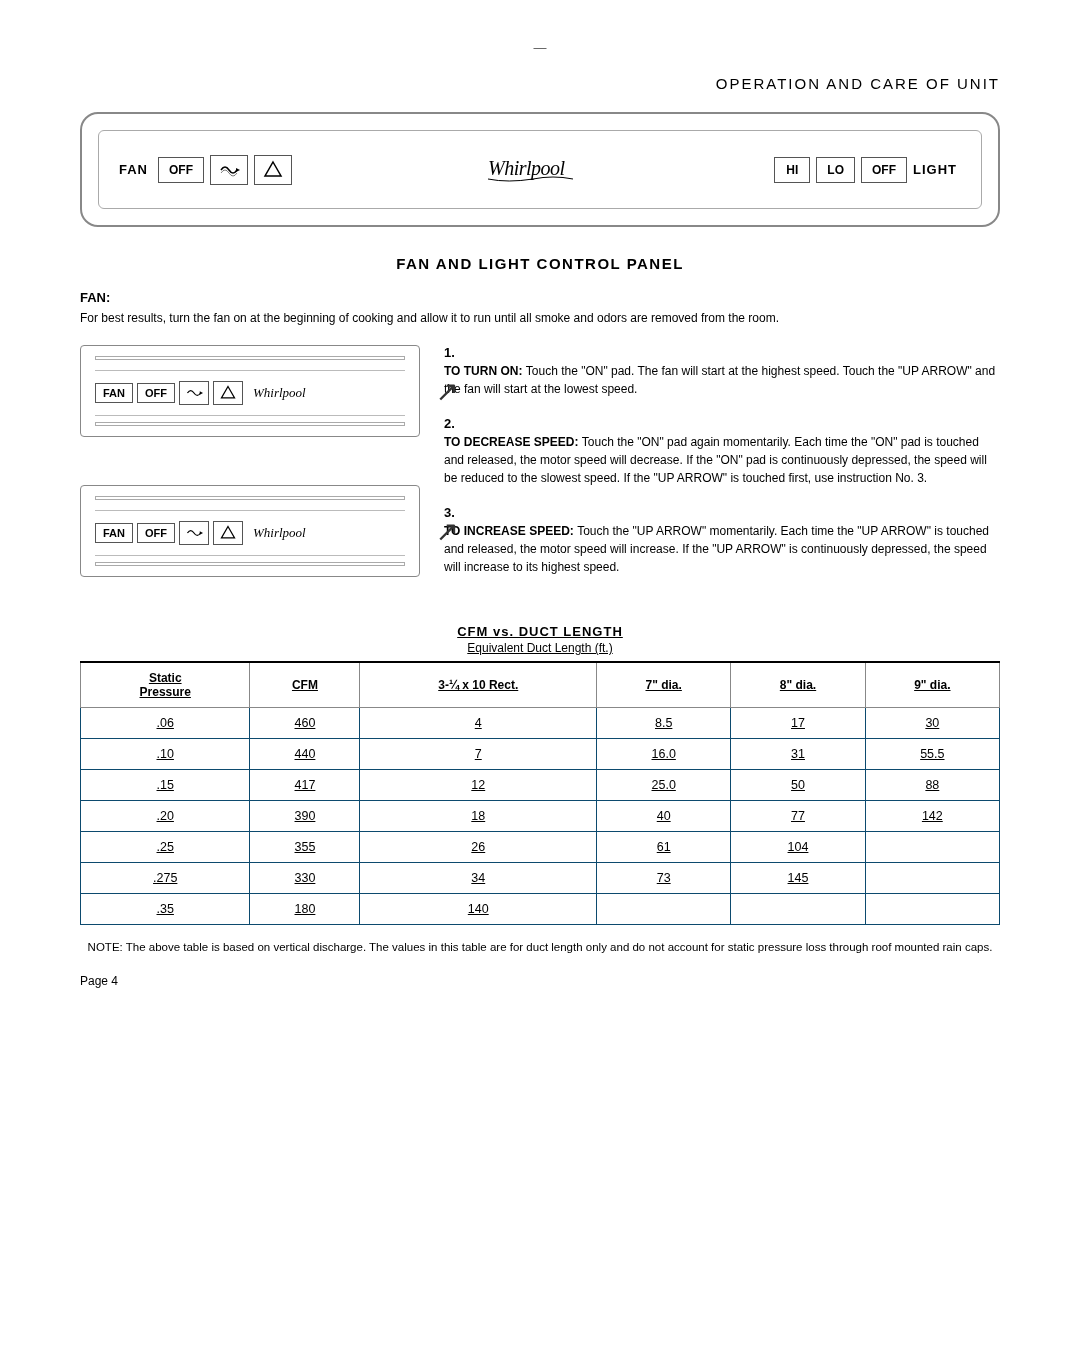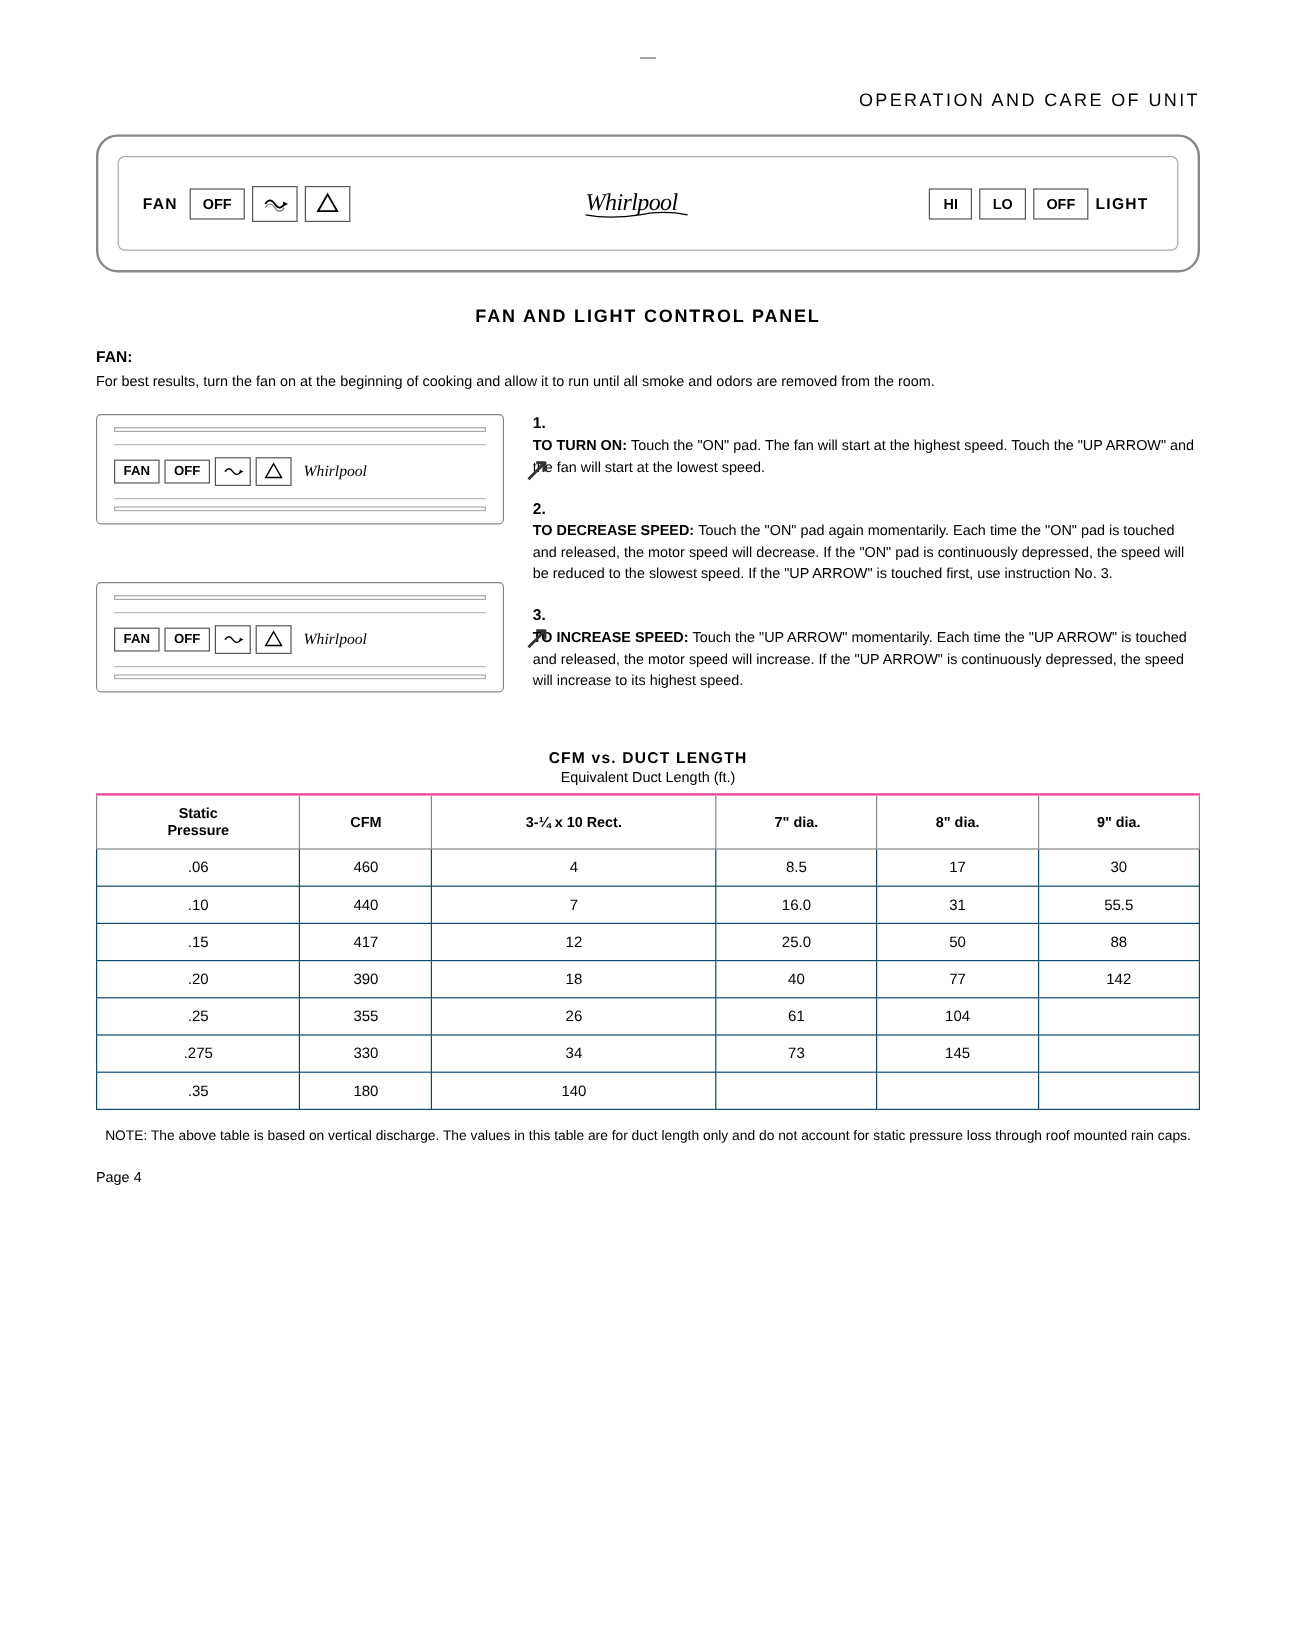"CFM vs. DUCT LENGTH" .table-section { text-decoration: none -> underline }
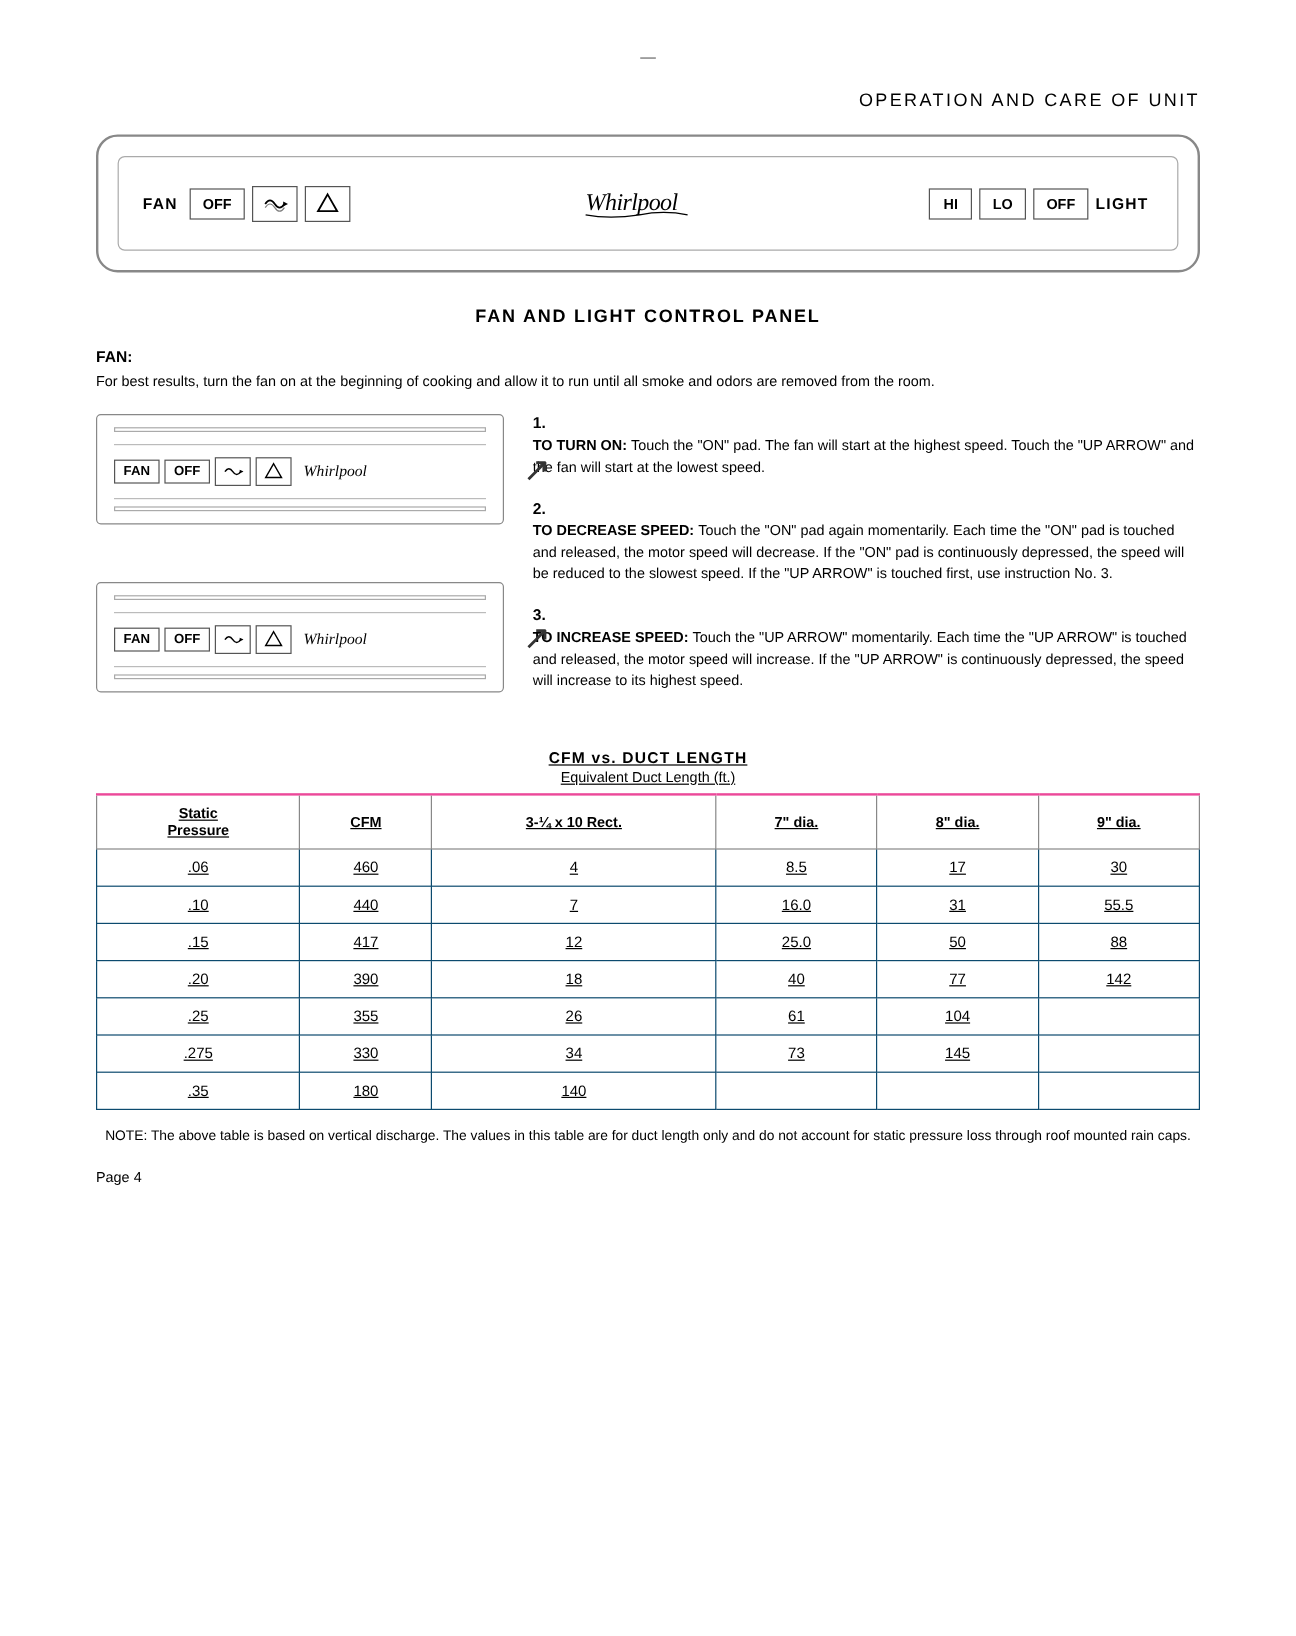"Static" table.cfm-table tr:first-child th { border-top: 2px solid #ec4899 -> 2px solid #000000 }
